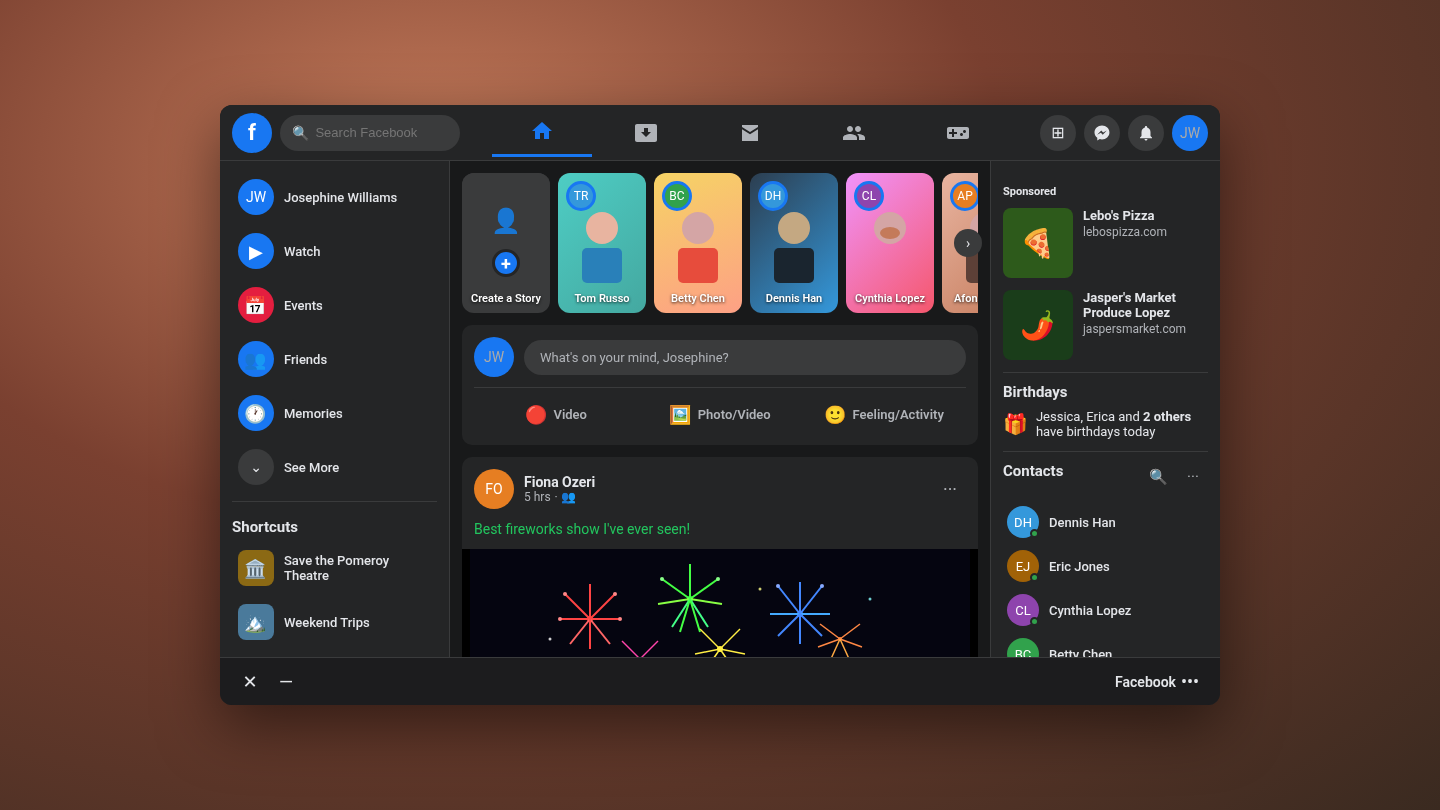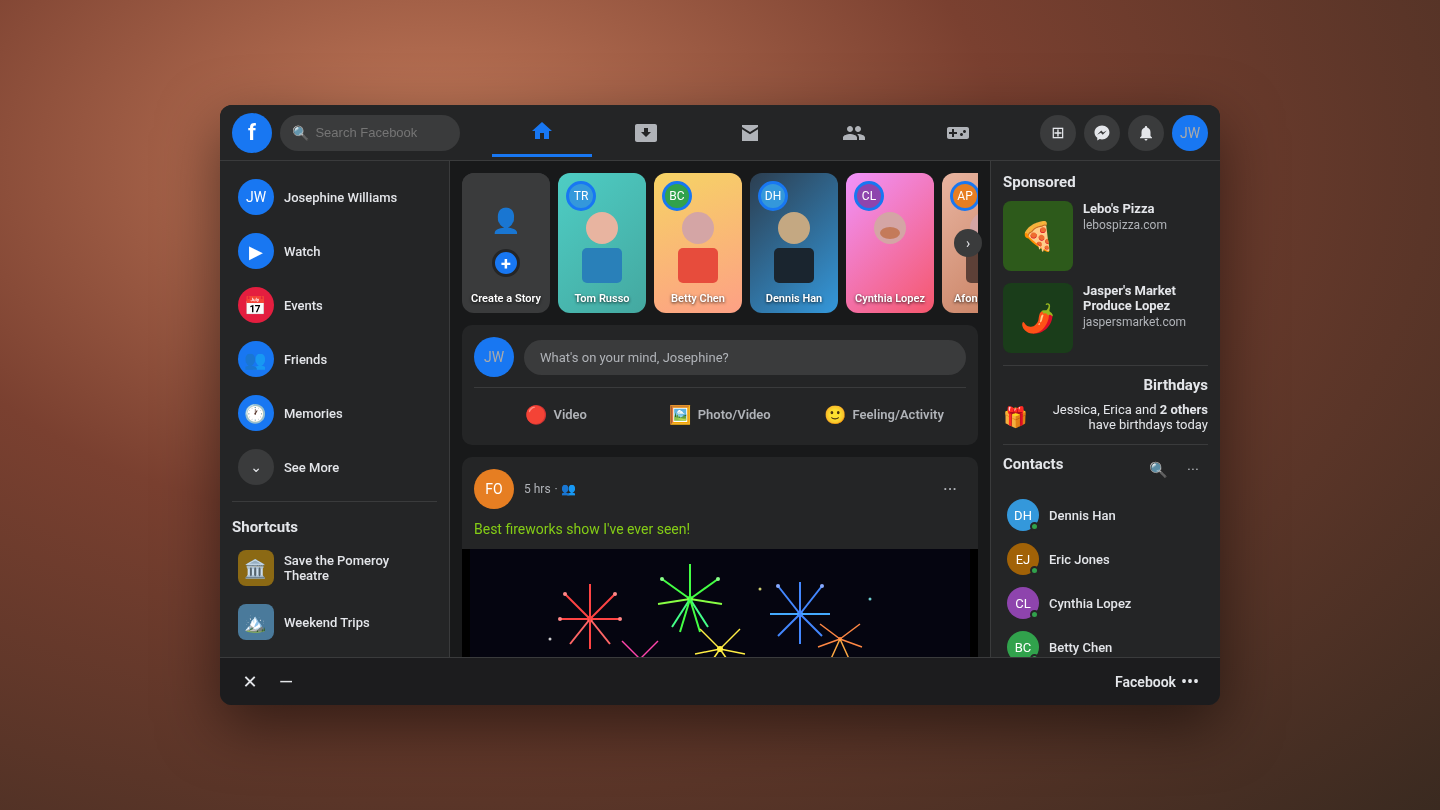"Sponsored" .sponsored-title { font-size: 15px -> 11px; margin-top: none -> 12px }
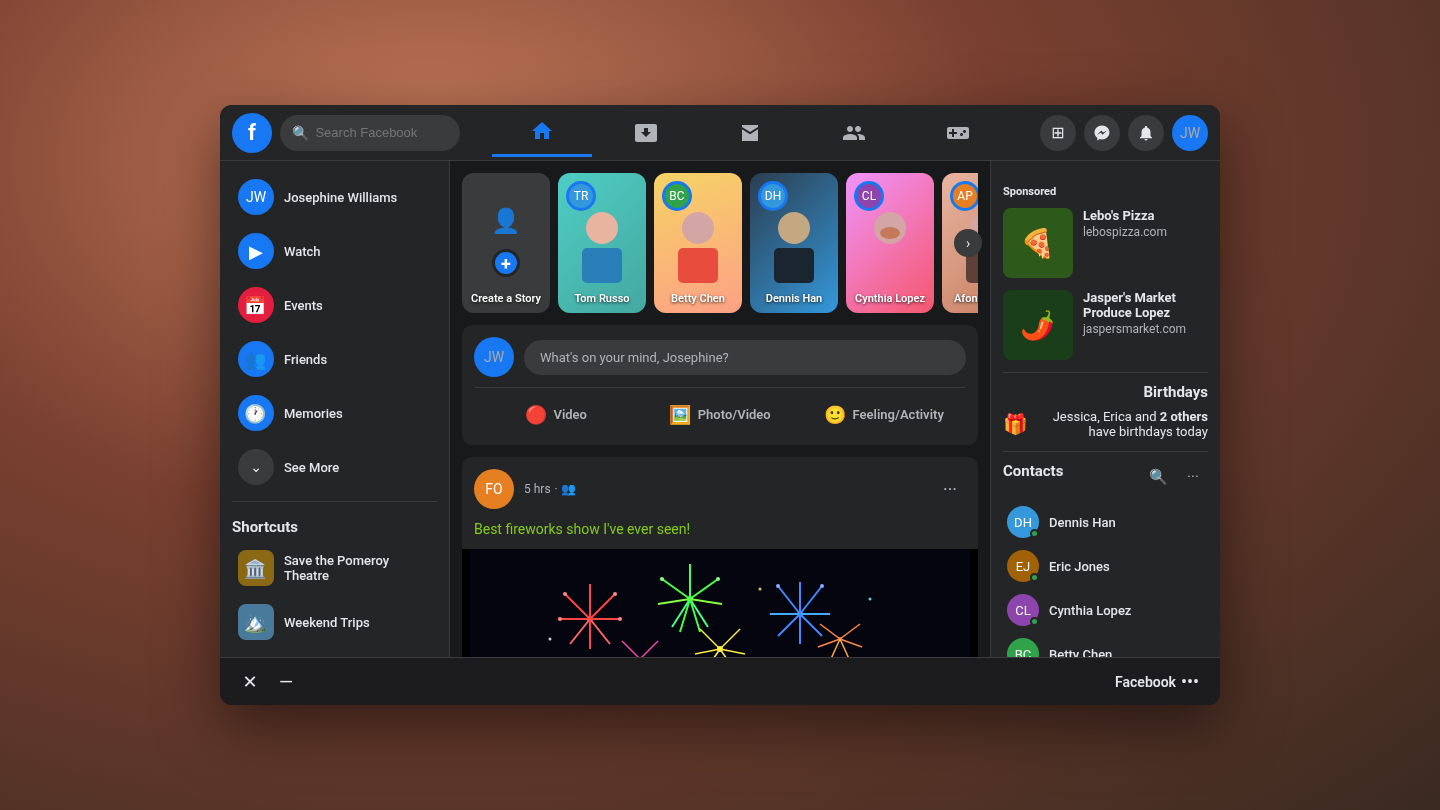"Birthdays" .birthdays-section { text-align: right -> none }
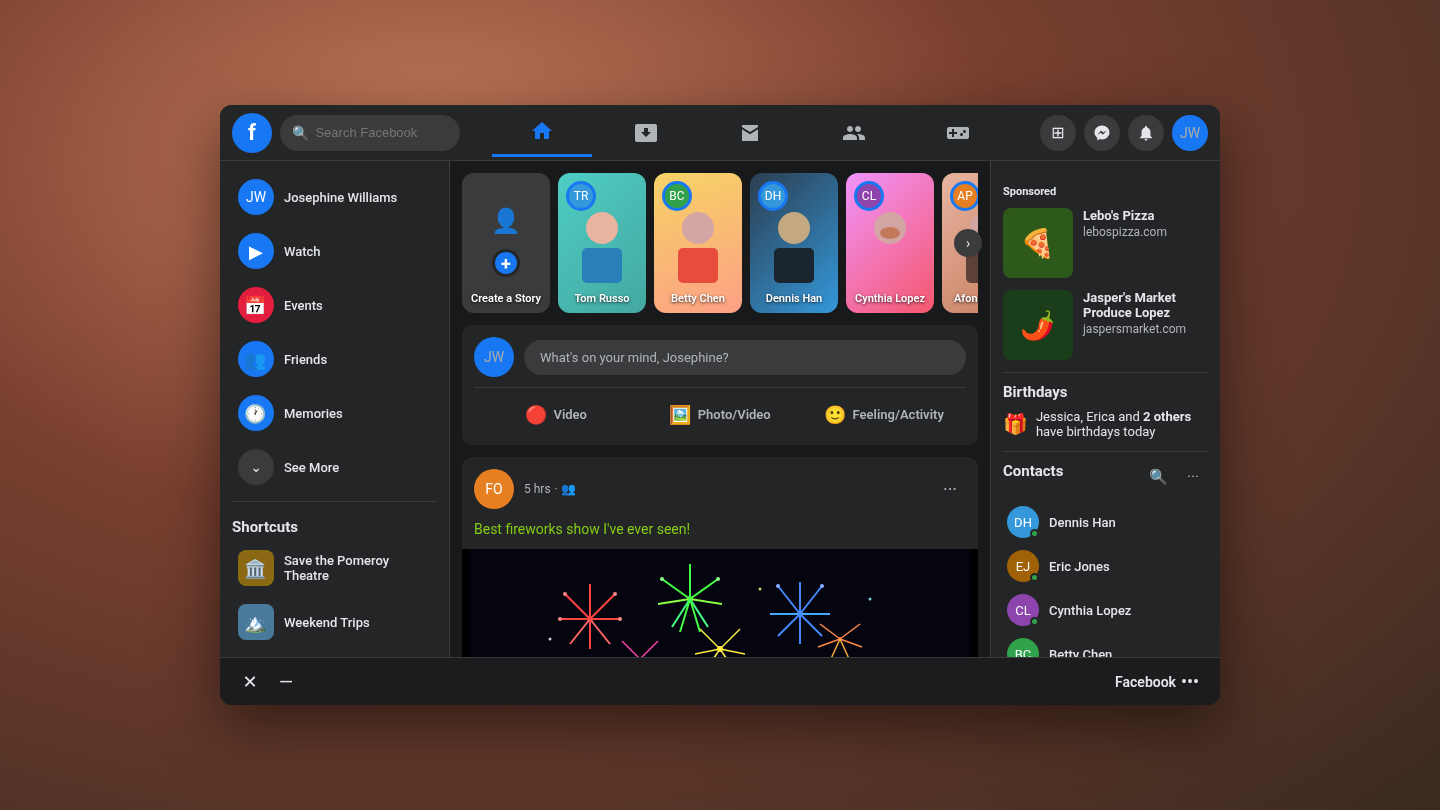"Fiona Ozeri" div.post-author-name { html: none -> <div>Fiona Ozeri</div> }
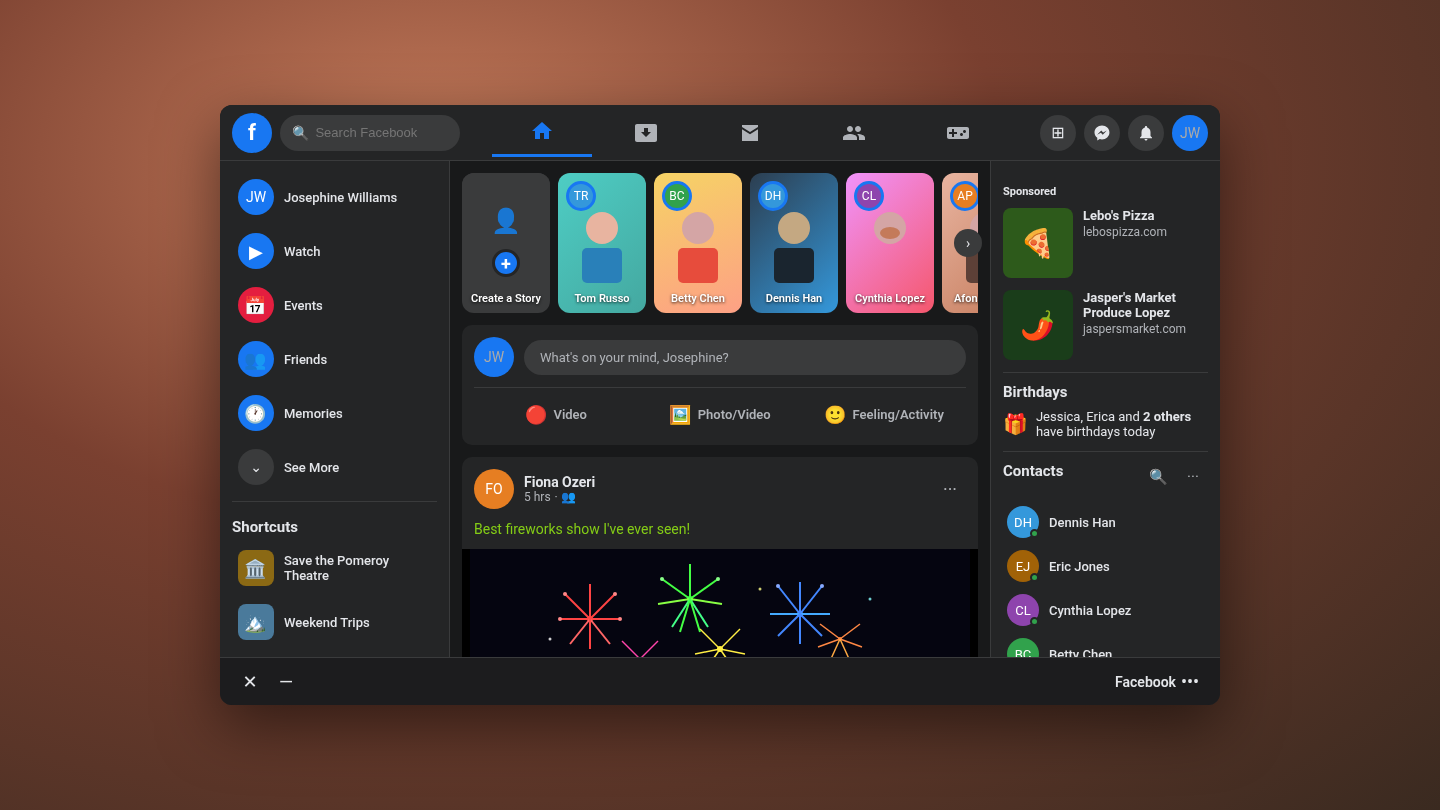"Best fireworks show I've ever" .post-text { color: #84cc16 -> #22c55e }
